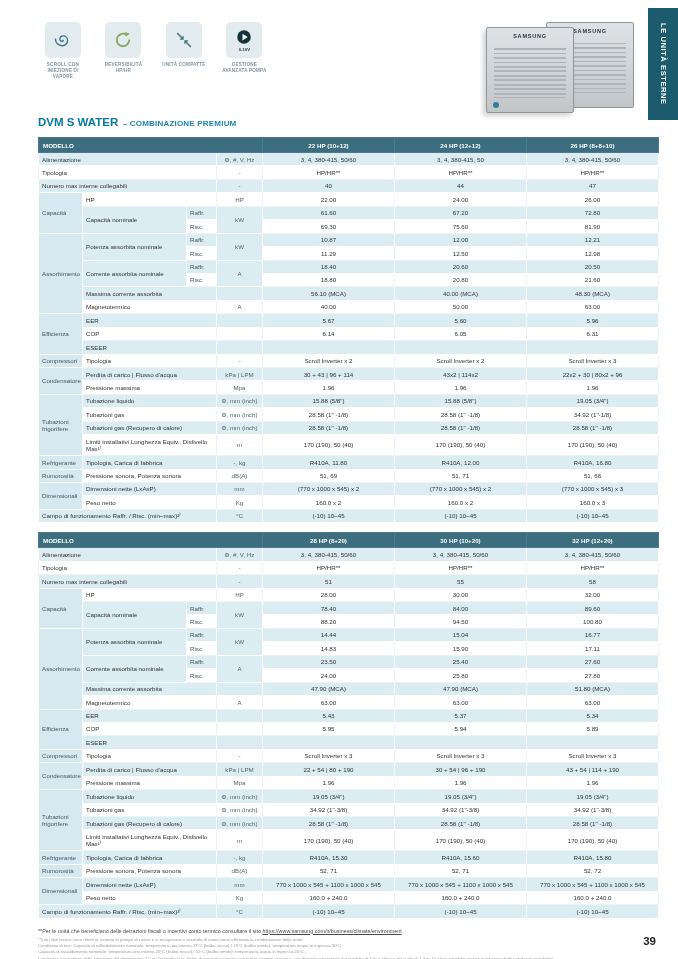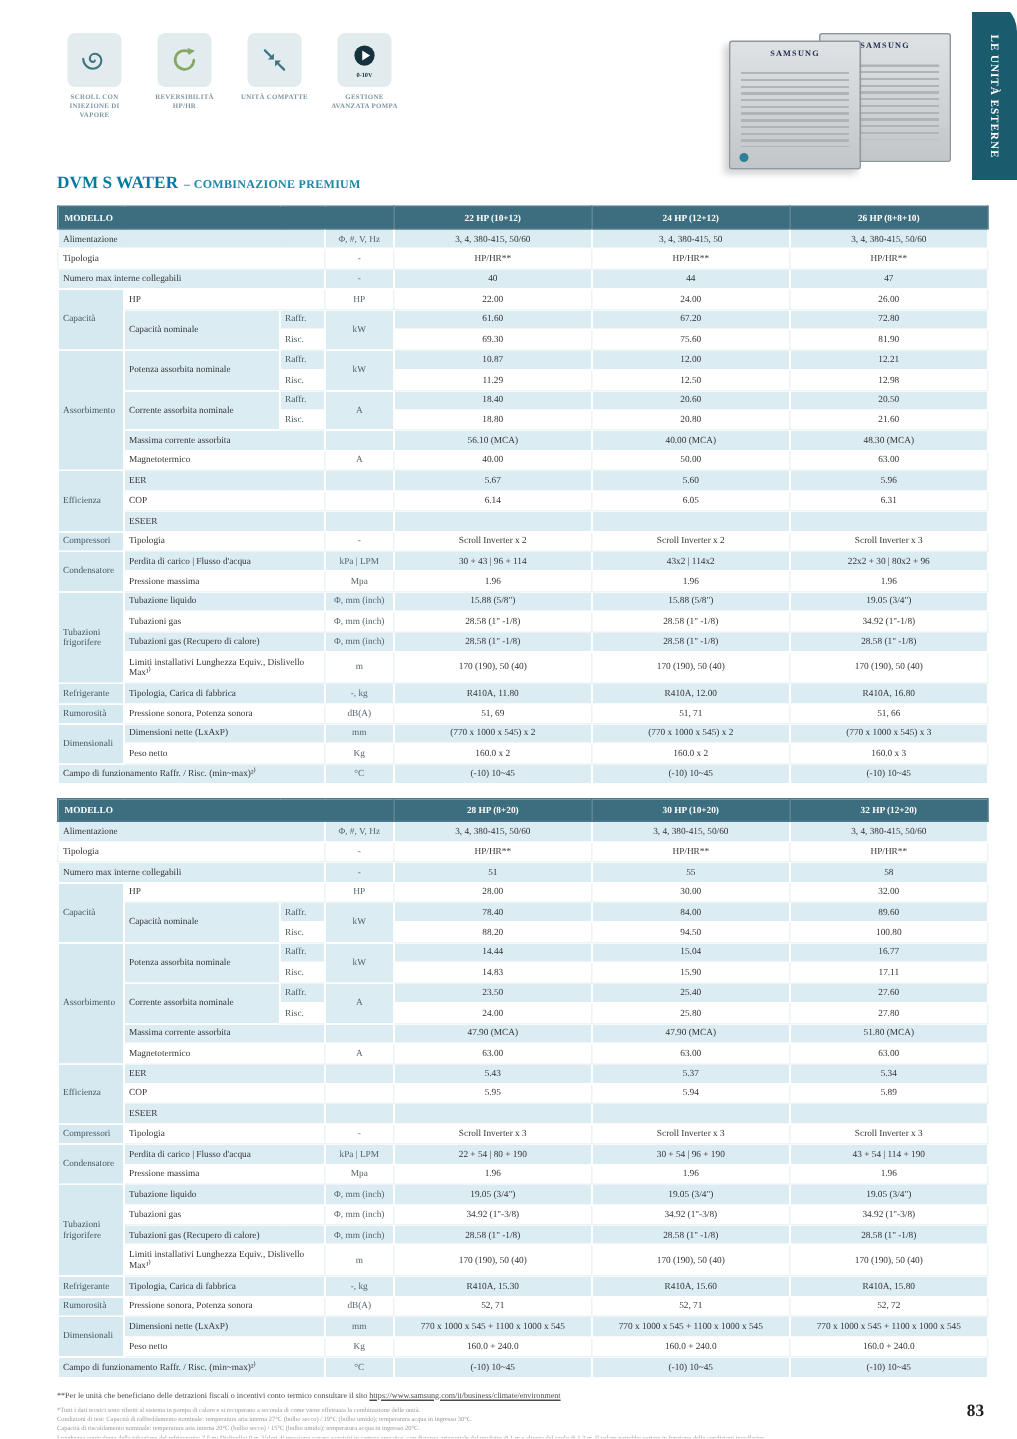"DVM S WATER – COMBINAZIONE" #page { border-radius: 21px -> none; font-family: Liberation Serif, serif -> Liberation Sans, sans-serif }
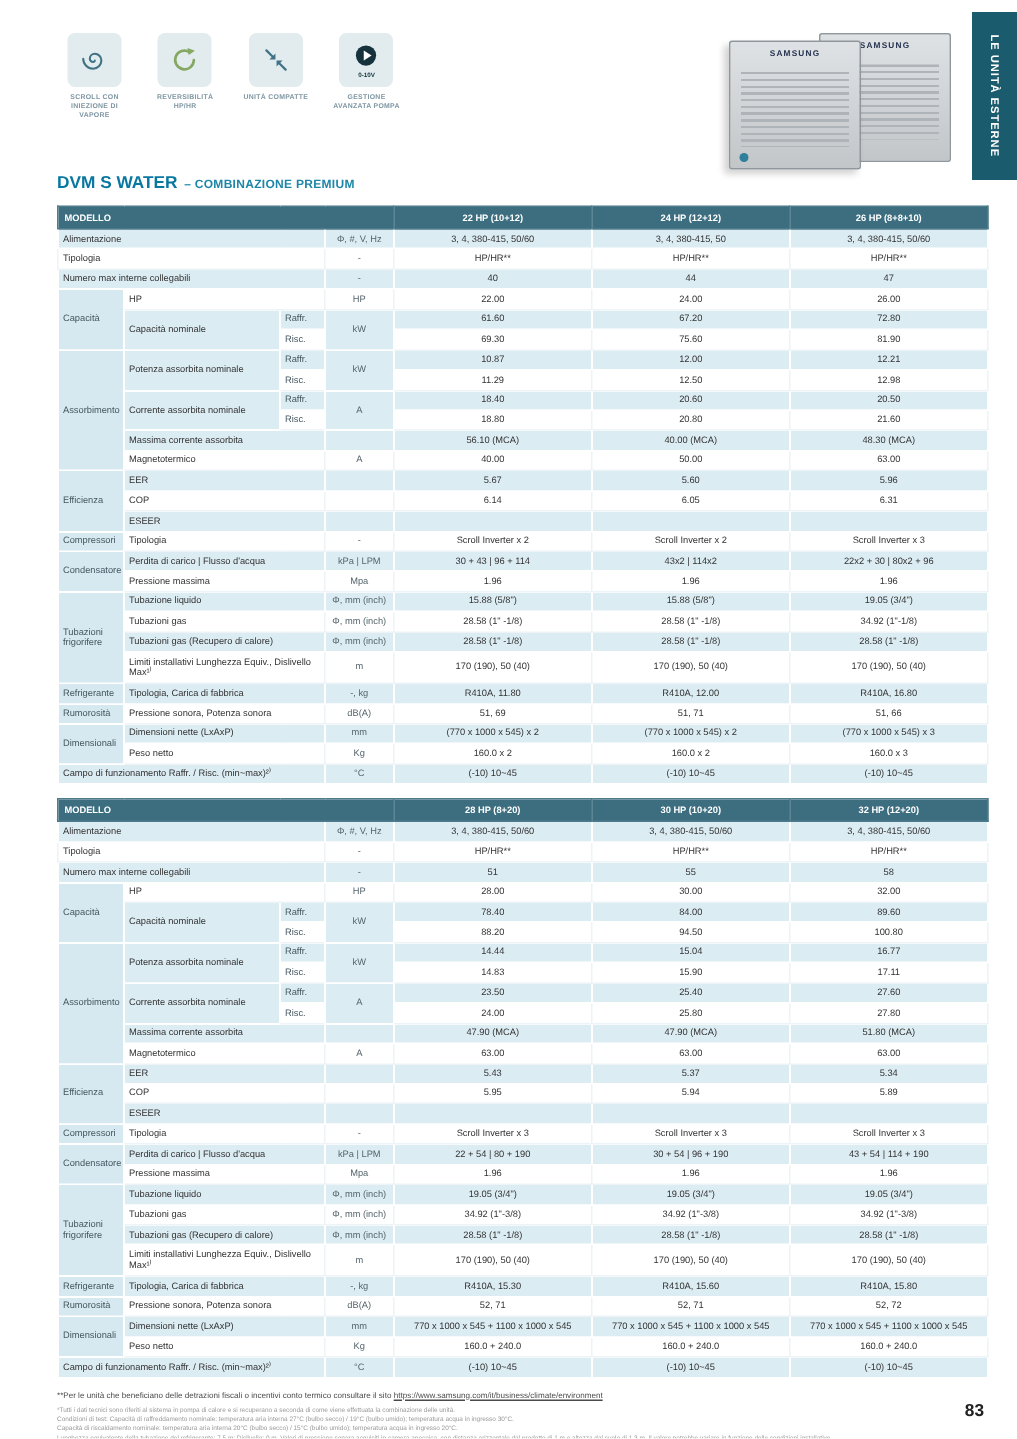"83" div { text: 83 -> 39 }
